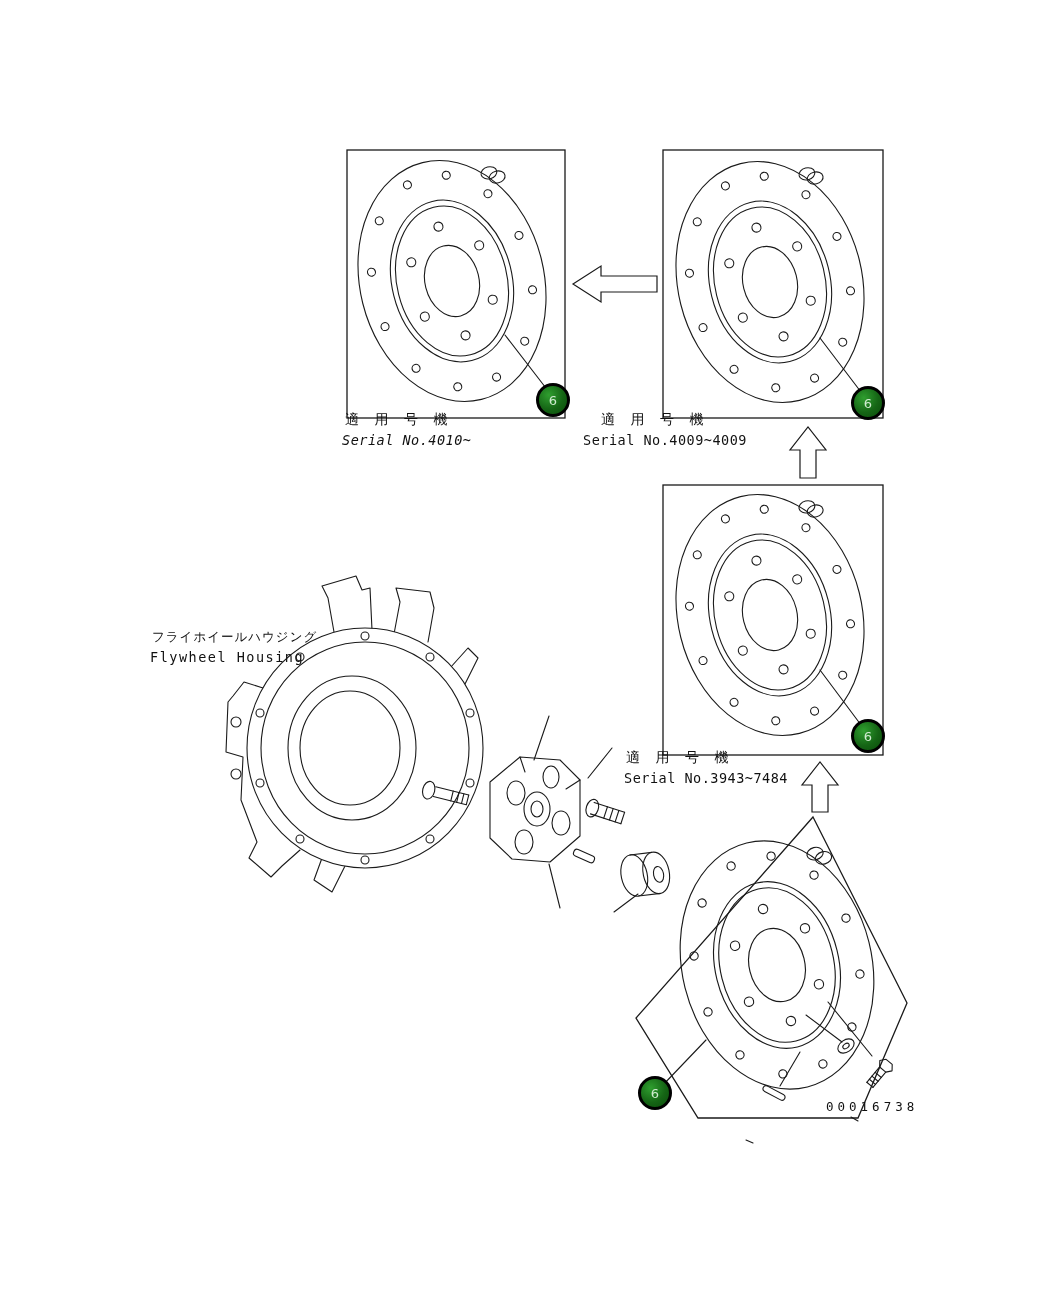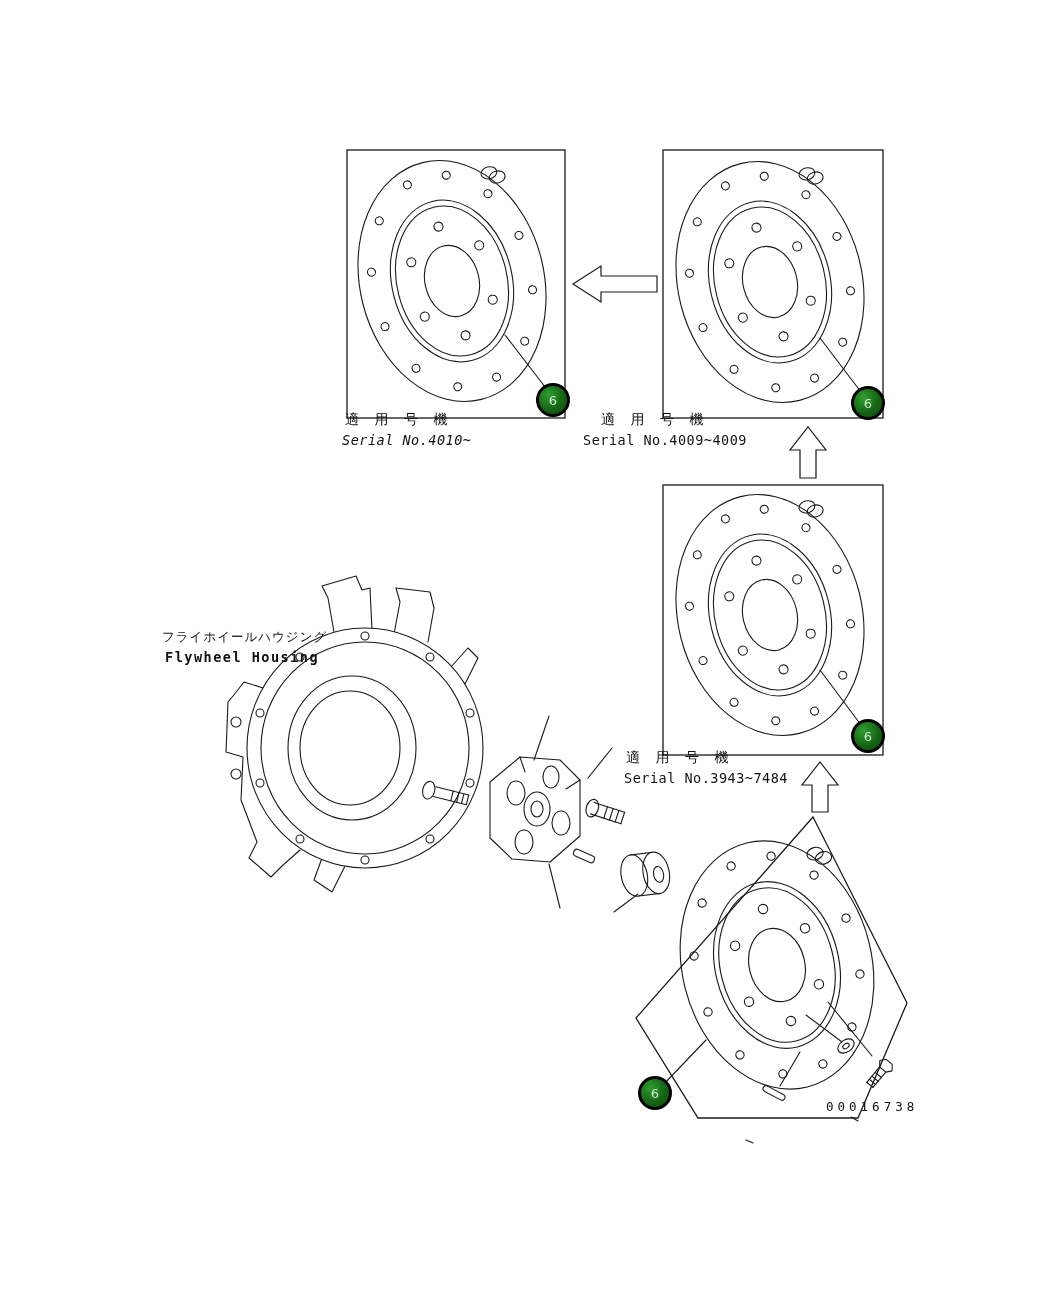"フライホイールハウジング" div.label { margin-left: 10px -> none }
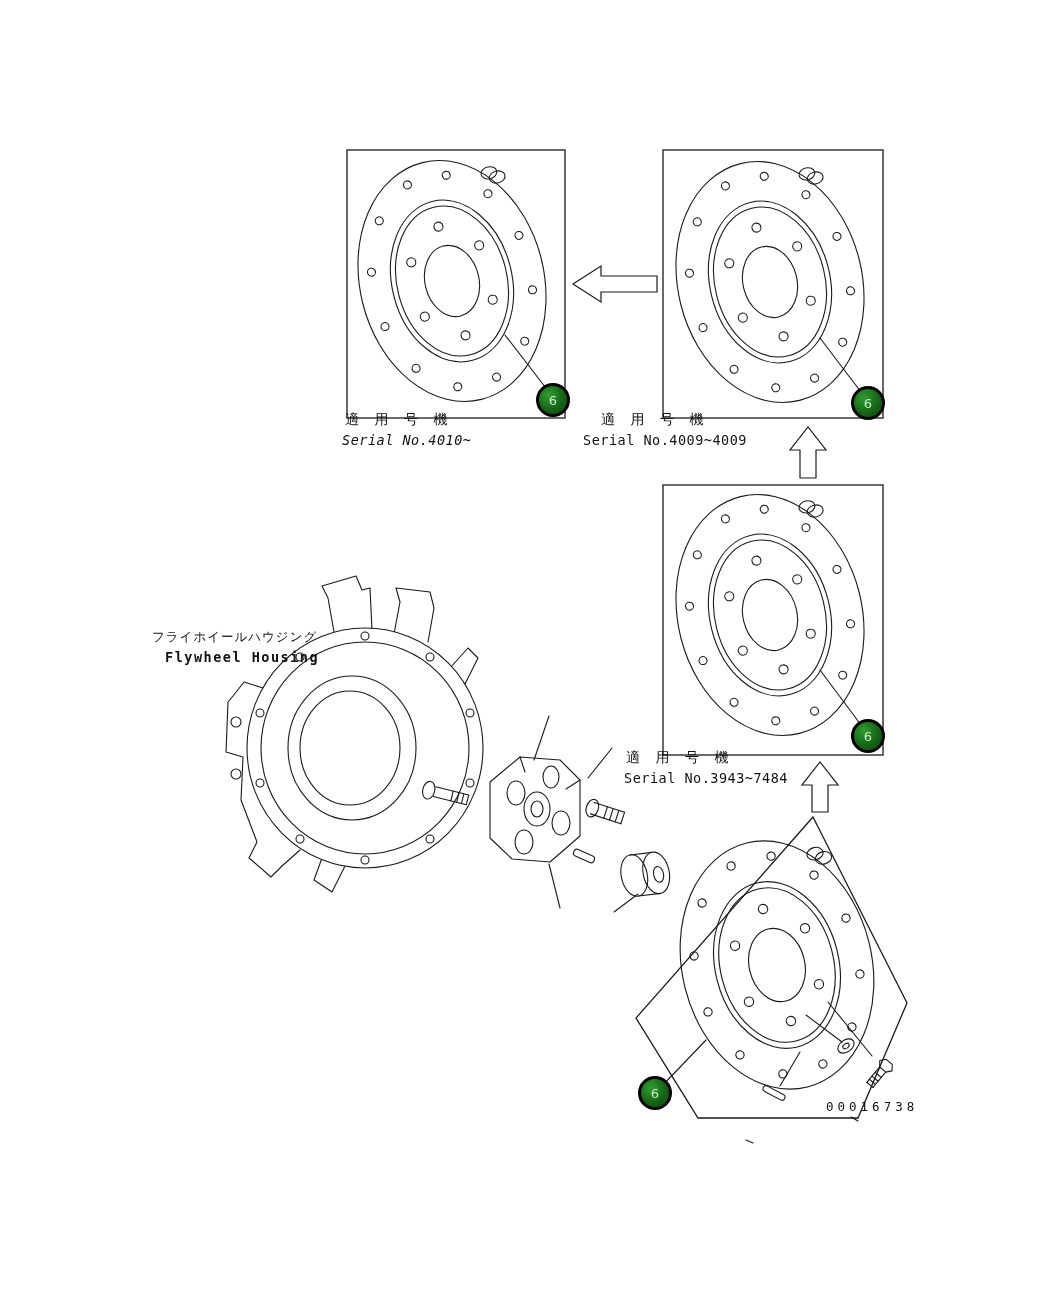"Flywheel Housing" div.label { font-weight: bold -> none; left: 165px -> 150px }
